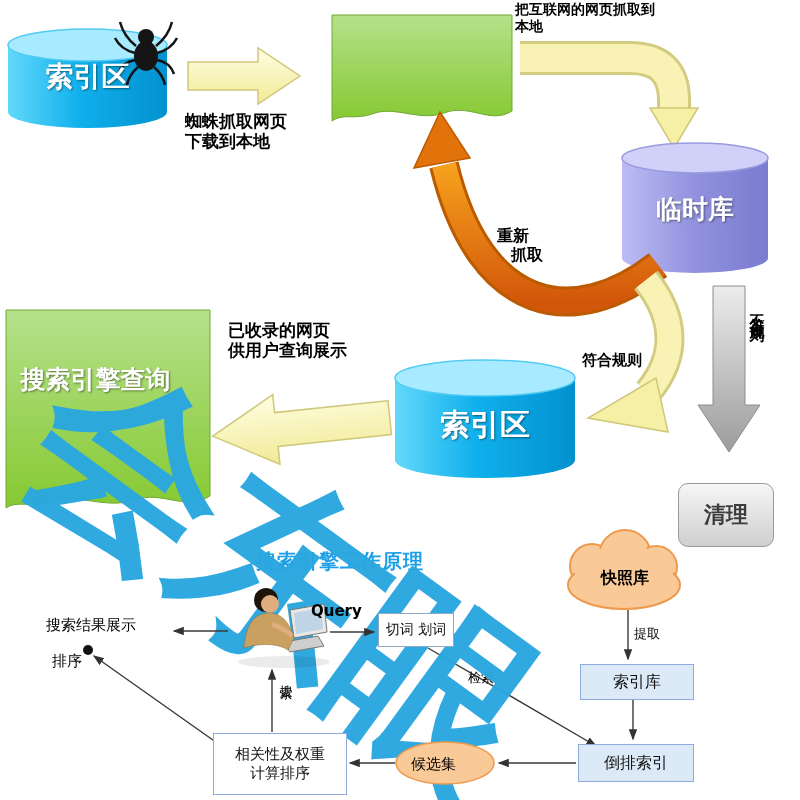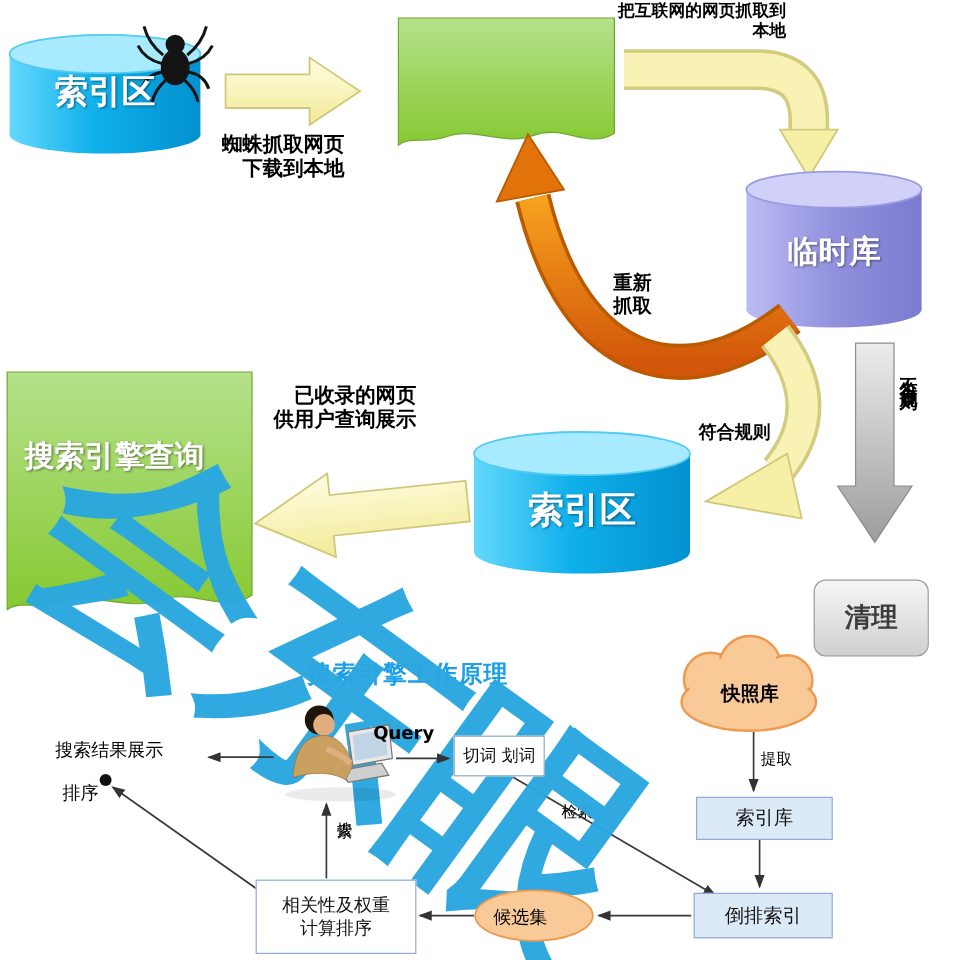"把互联网的网页抓取到" .lbl { text-align: right -> none }
